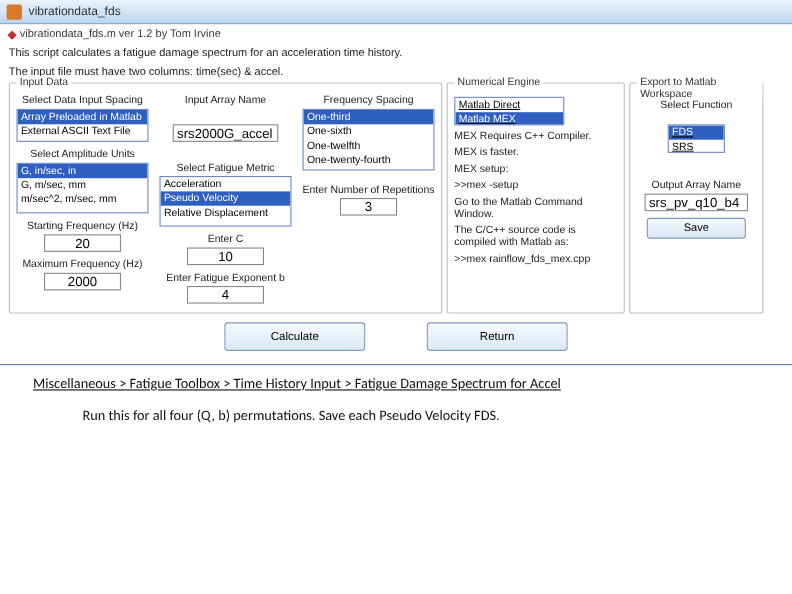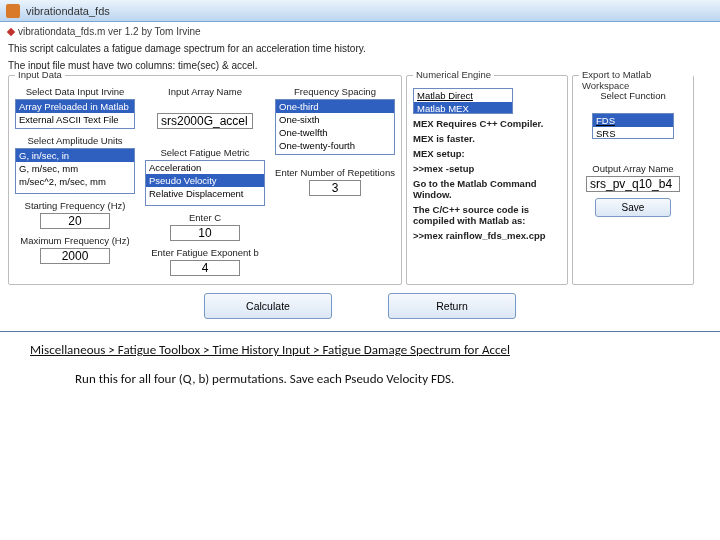"Select Data Input Irvine" div.field-label { text: Irvine -> Spacing }
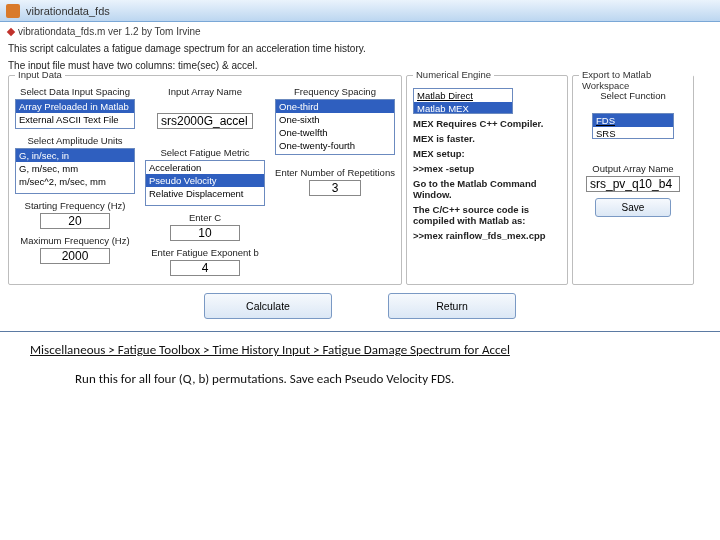"MEX Requires C++ Compiler." .num-body > div { font-weight: bold -> none }
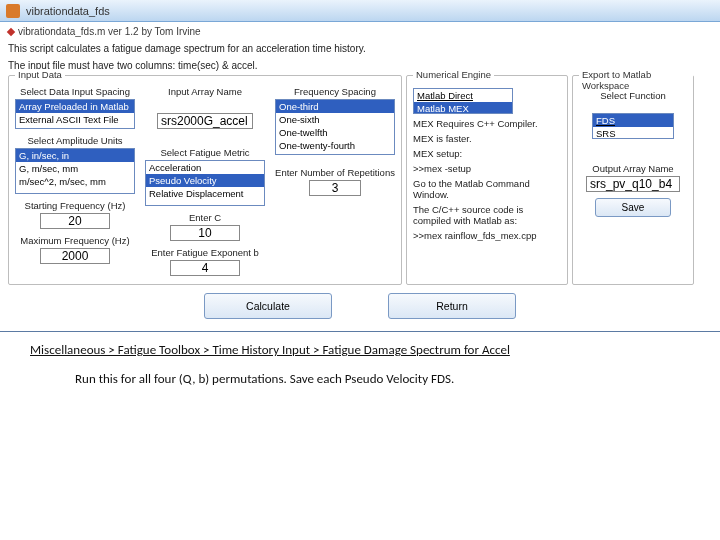"FDS" div.listbox { width: 82px -> 52px }
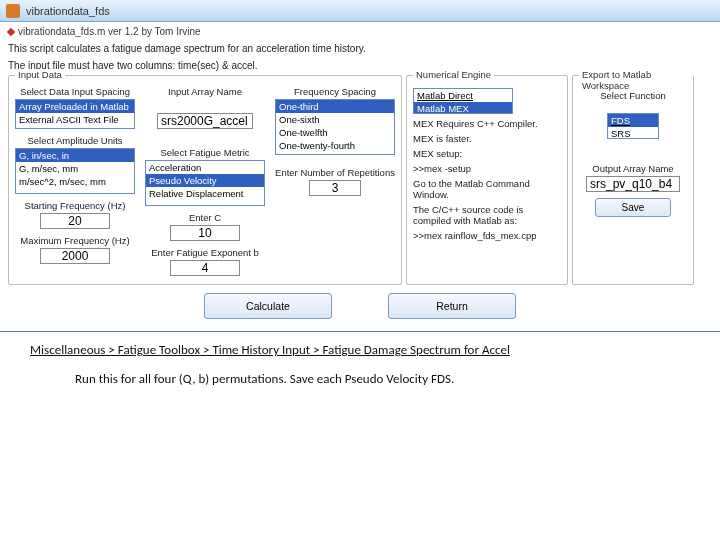"Save" .btn.save { width: 76px -> 90px }
